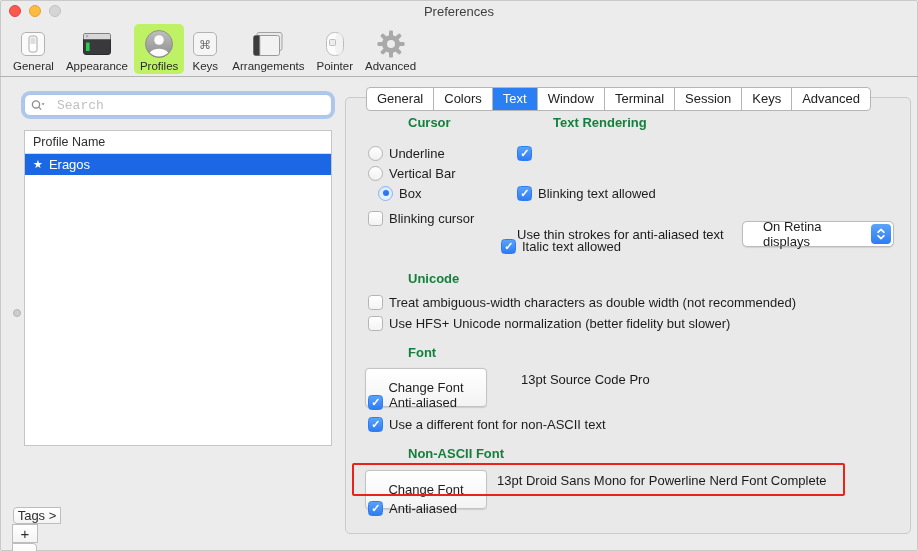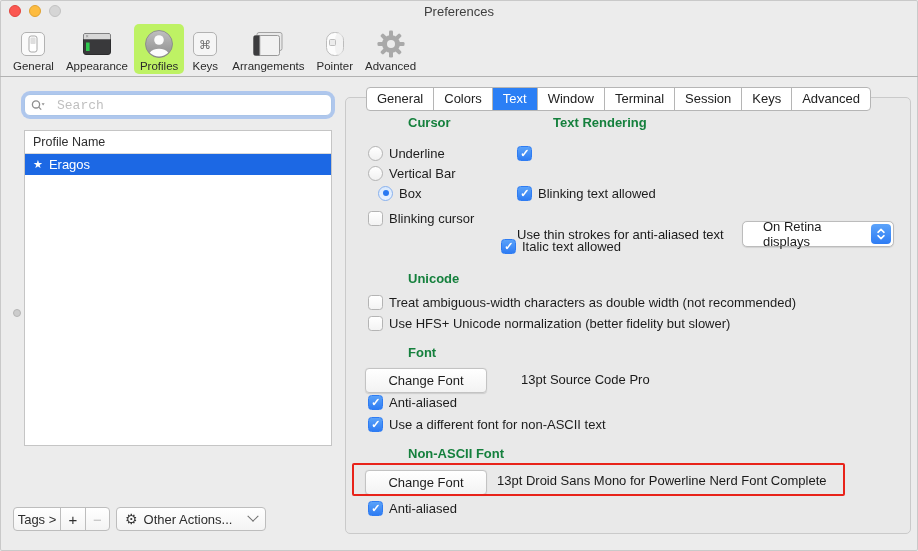"Change Font" .pushbtn { height: 25px -> 39px }
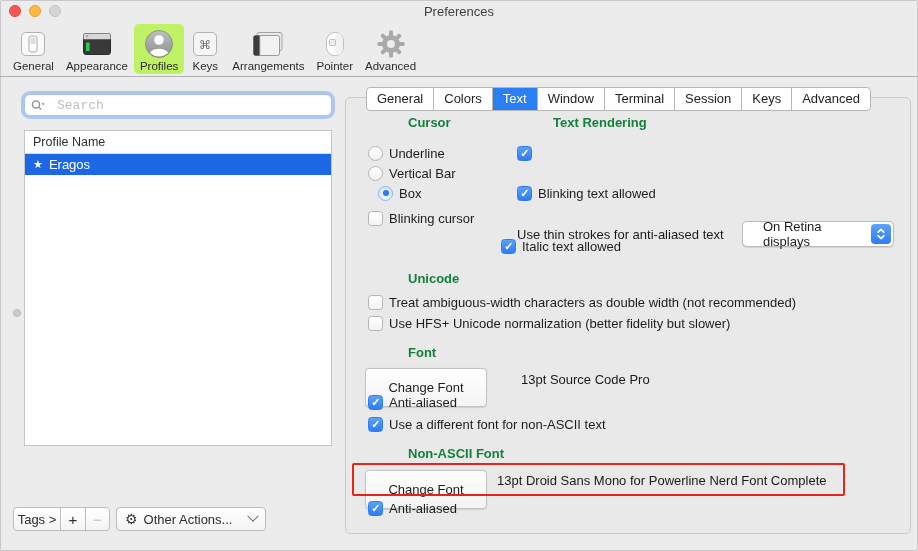"Tags >" .sfooter { flex-direction: none -> column; height: 24px -> 40px }
